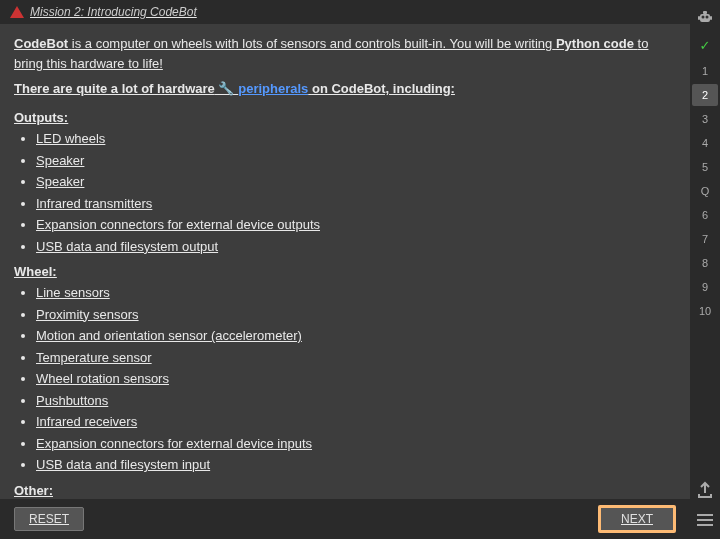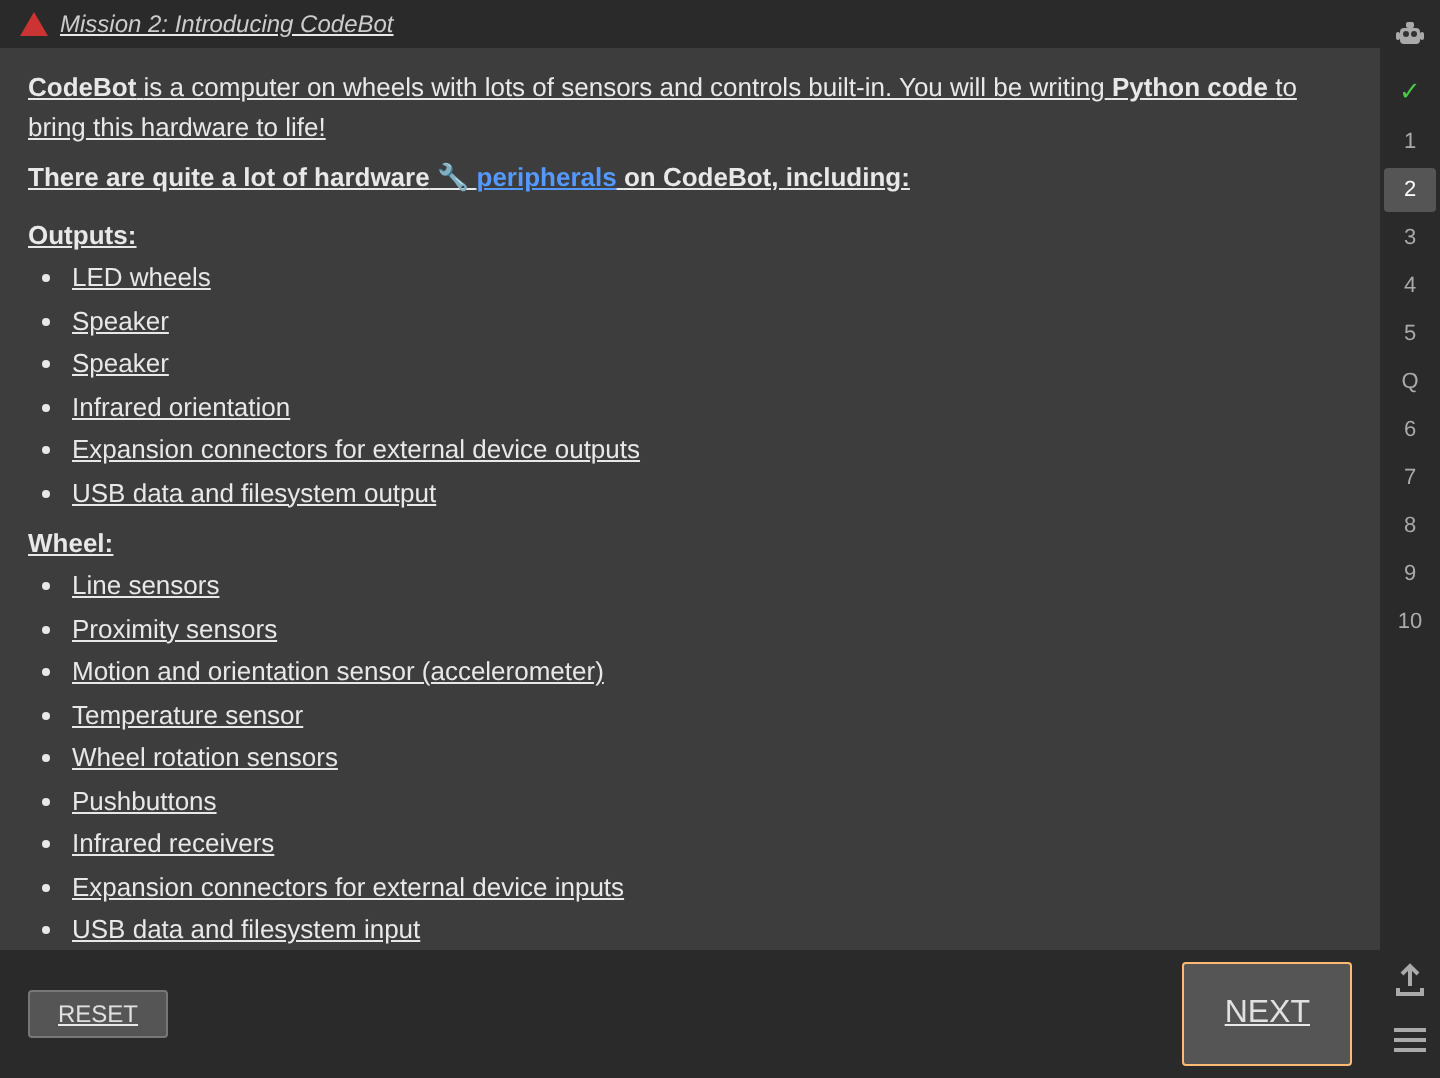"Infrared orientation" li { text: orientation -> transmitters }
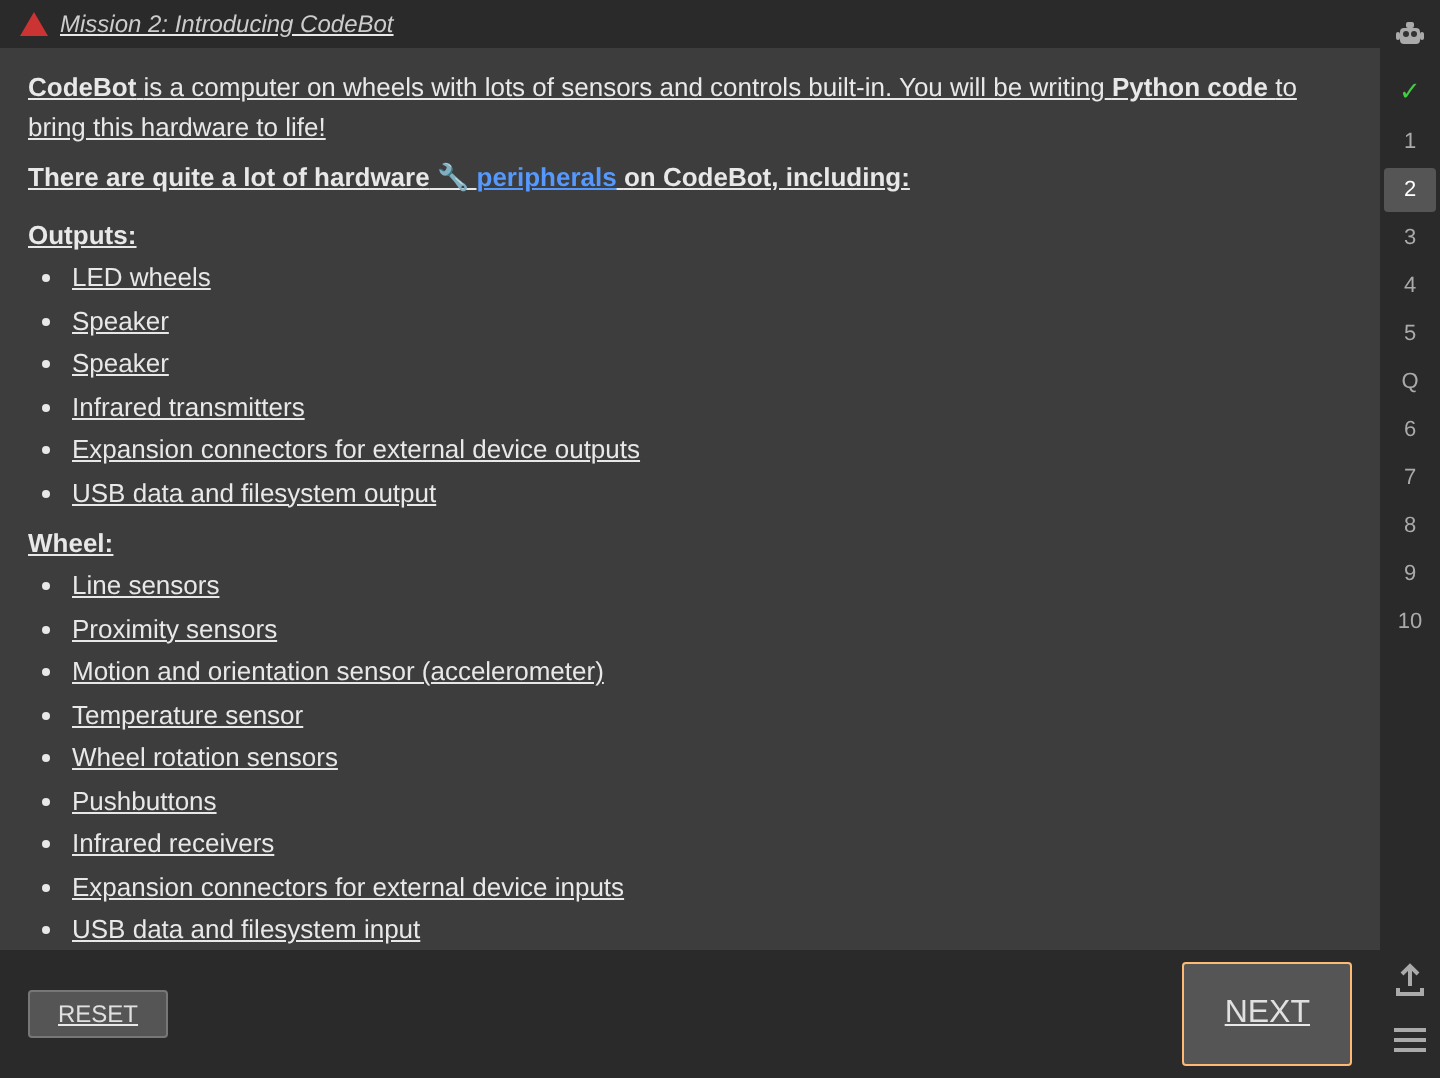"NEXT" .next-btn { border: 1px solid #fdba74 -> 3px solid #fdba74; font-size: 16px -> 12px; padding: 16px 20px -> 4px 20px }
